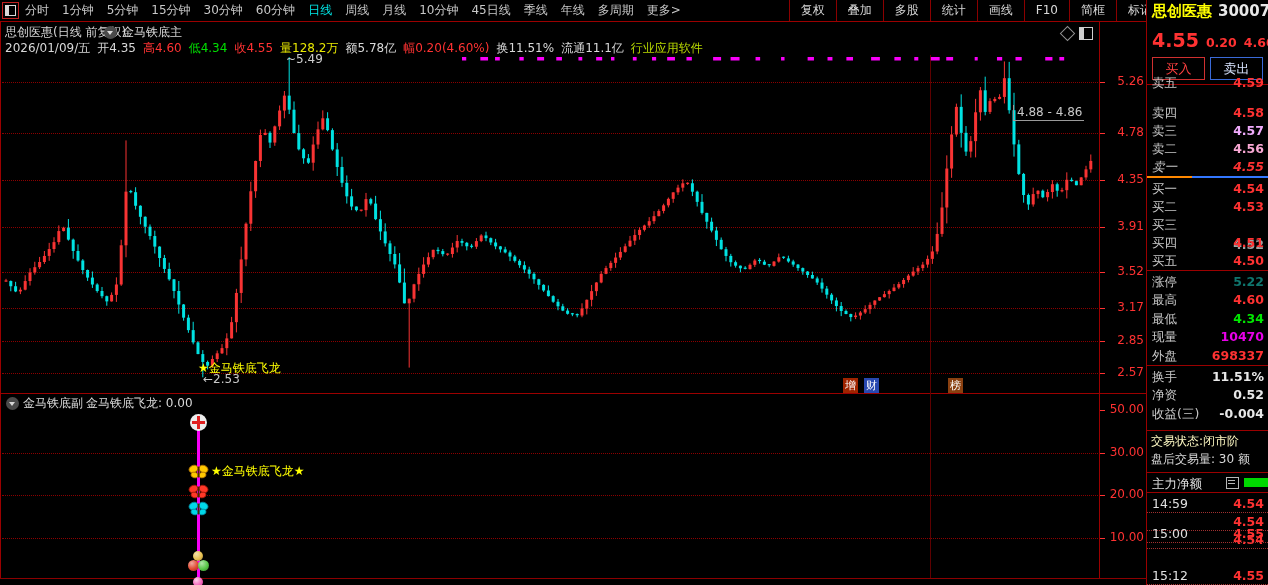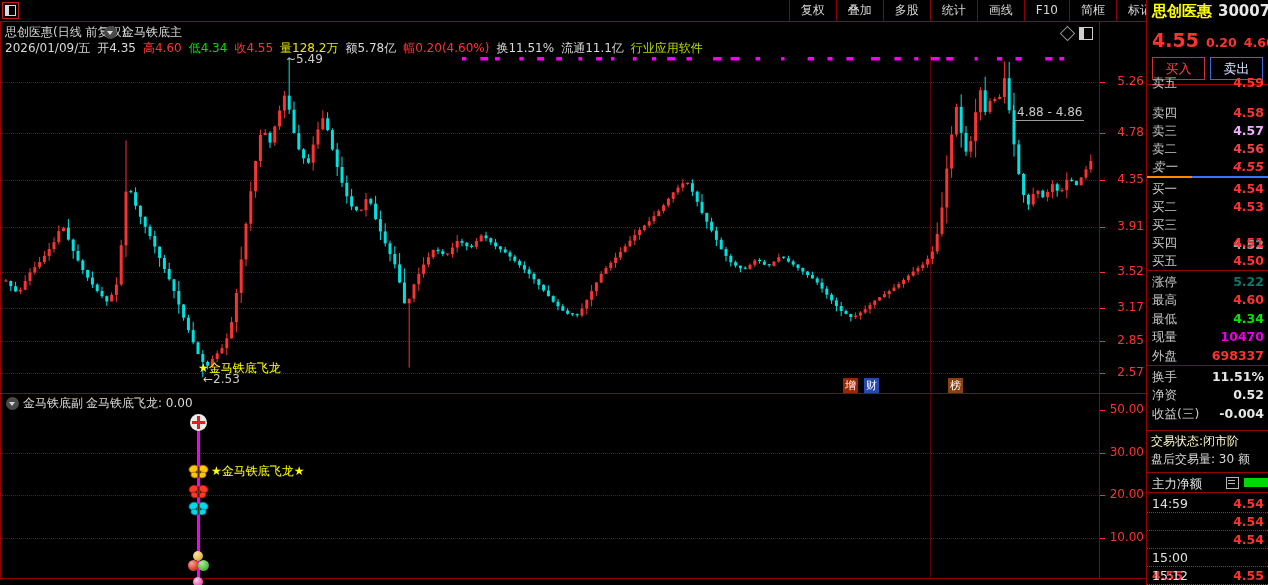"分时" div { html: none -> <div> <div>分时</div> <div>1分钟</div> <div>5分钟</div> <div>15分钟</div> <div>30分钟</div> <div>60分钟</div> <div>日线</div> <div>周线</div> <div>月线</div> <div>10分钟</div> <div>45日线</div> <div>季线</div> <div>年线</div> <div>多周期</div> <div>更多&gt;</div> </div> }
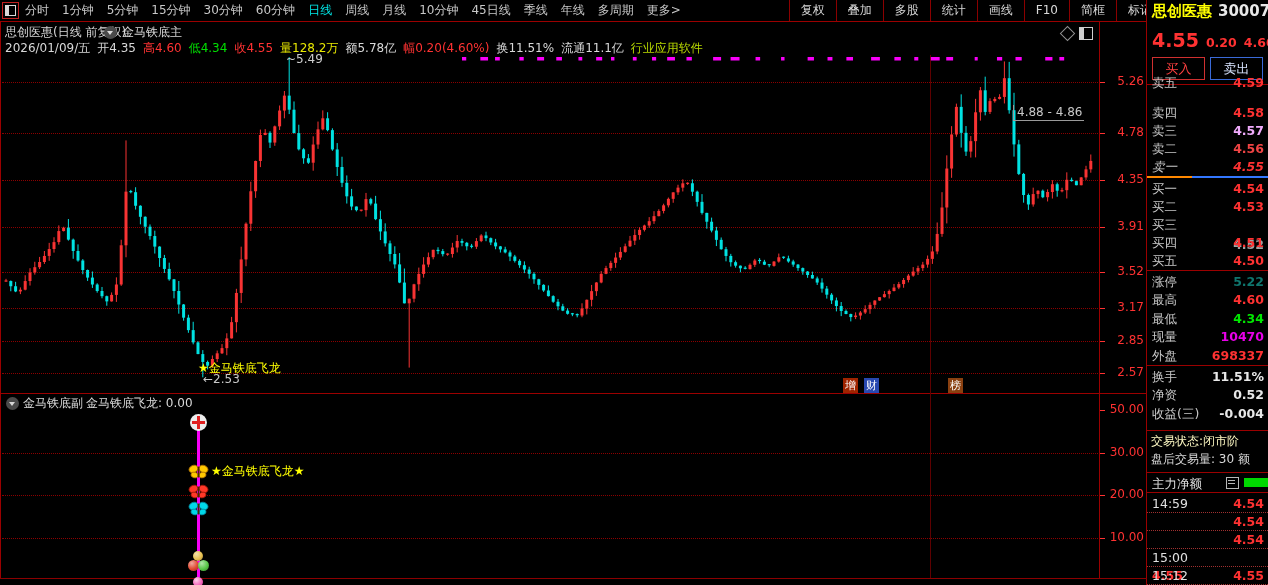"4.56" span.val { color: #ef4444 -> #f9a8d4 }
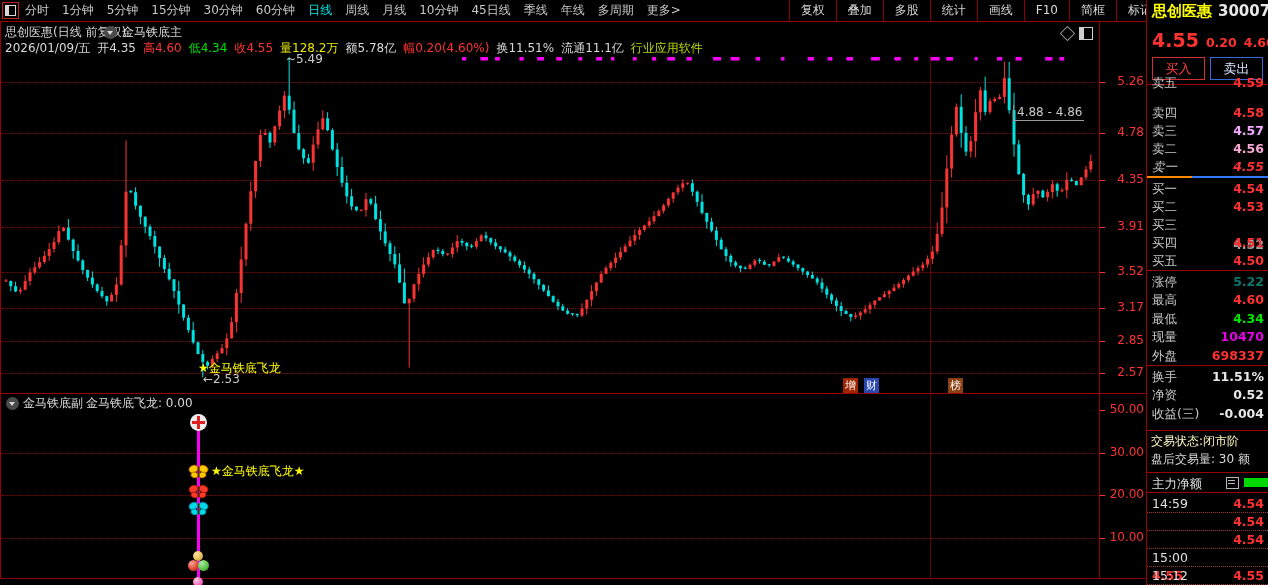"15:00" div.tickrow { flex-direction: column -> none; top: 549px -> 525px }
